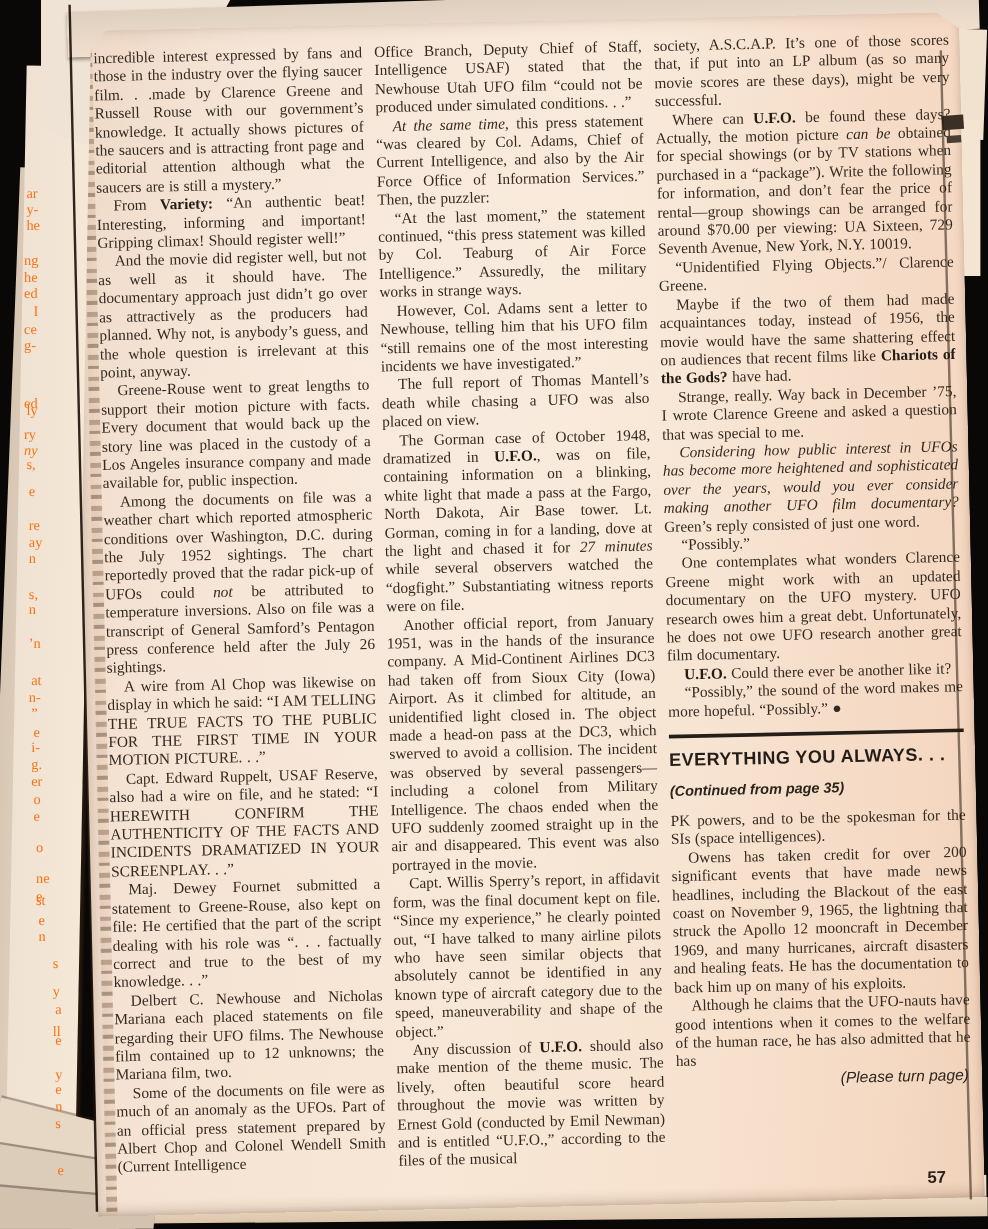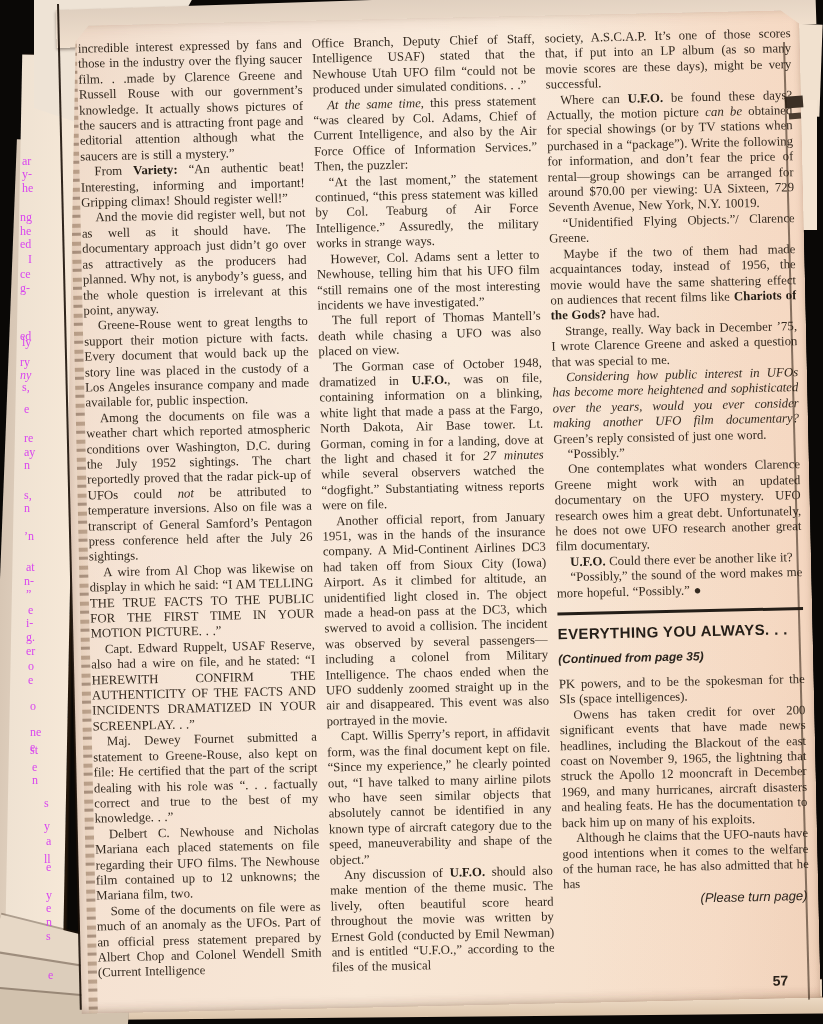"ar" .frag { color: #d946ef -> #f97316 }
